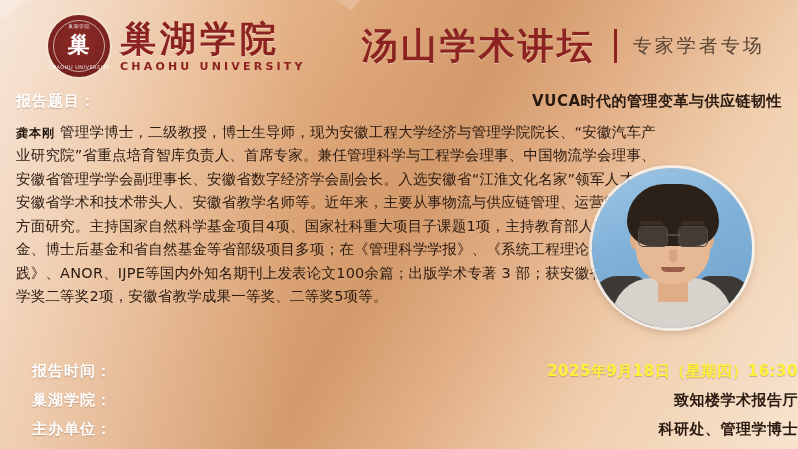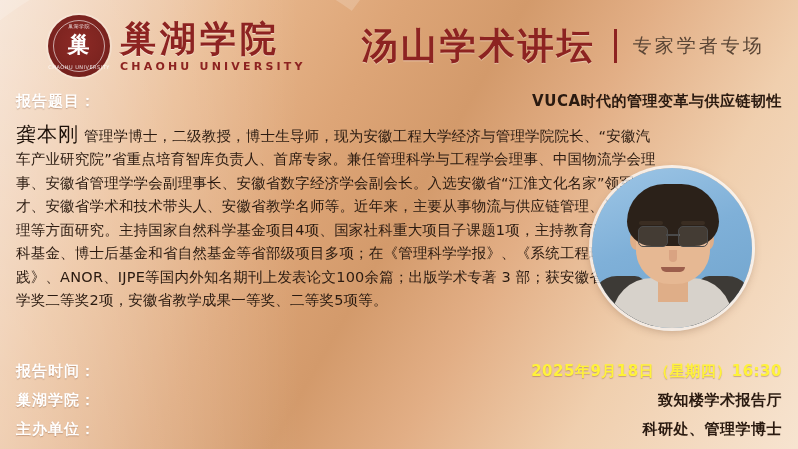"龚本刚" .bio-name { font-size: 20px -> 12px; font-weight: normal -> bold }
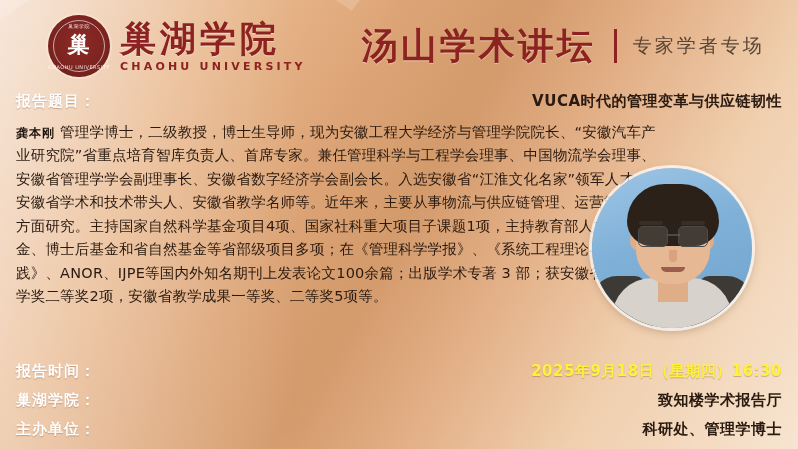"报告时间：" .footer { left: 16px -> 32px }
